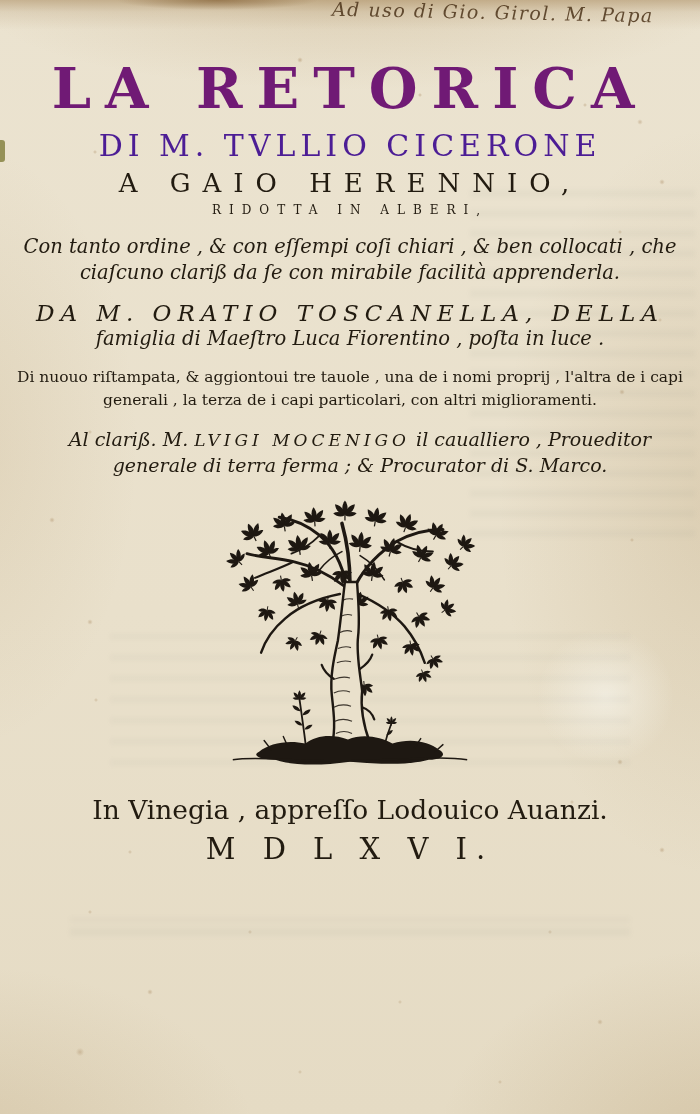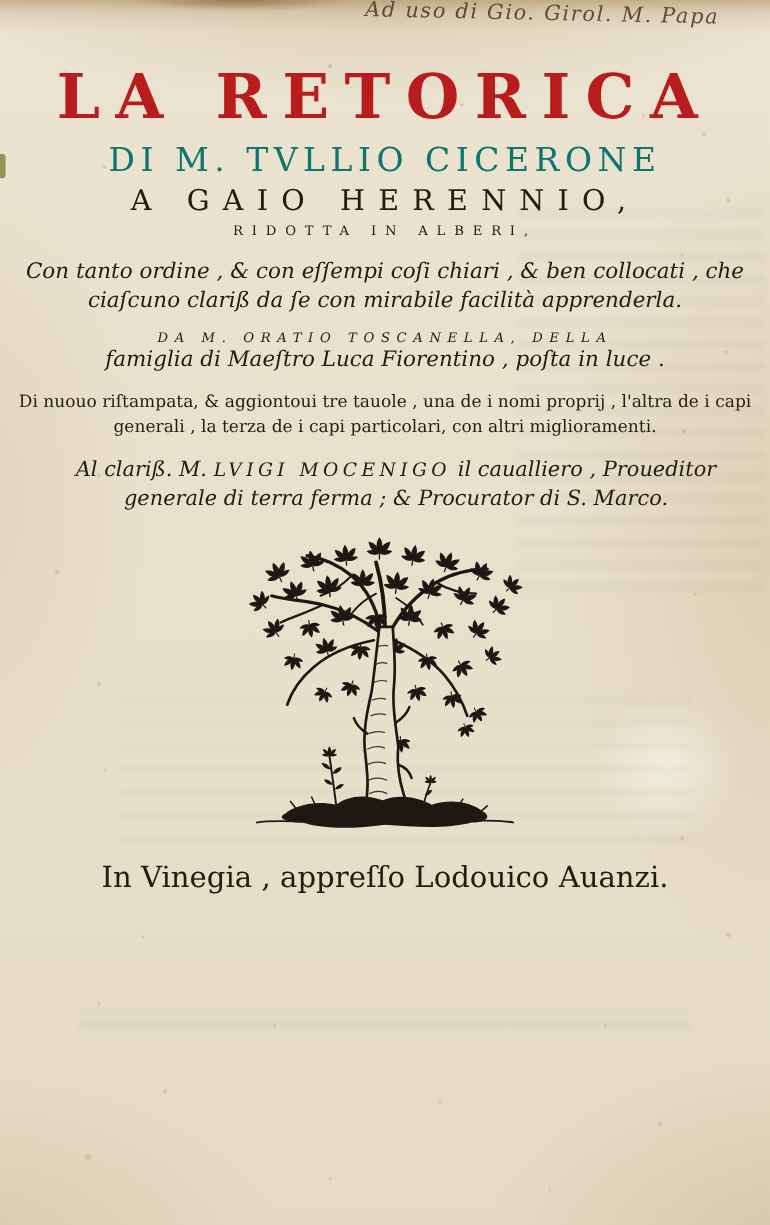"LA RETORICA" .main-title { color: #b91c1c -> #701a75 }
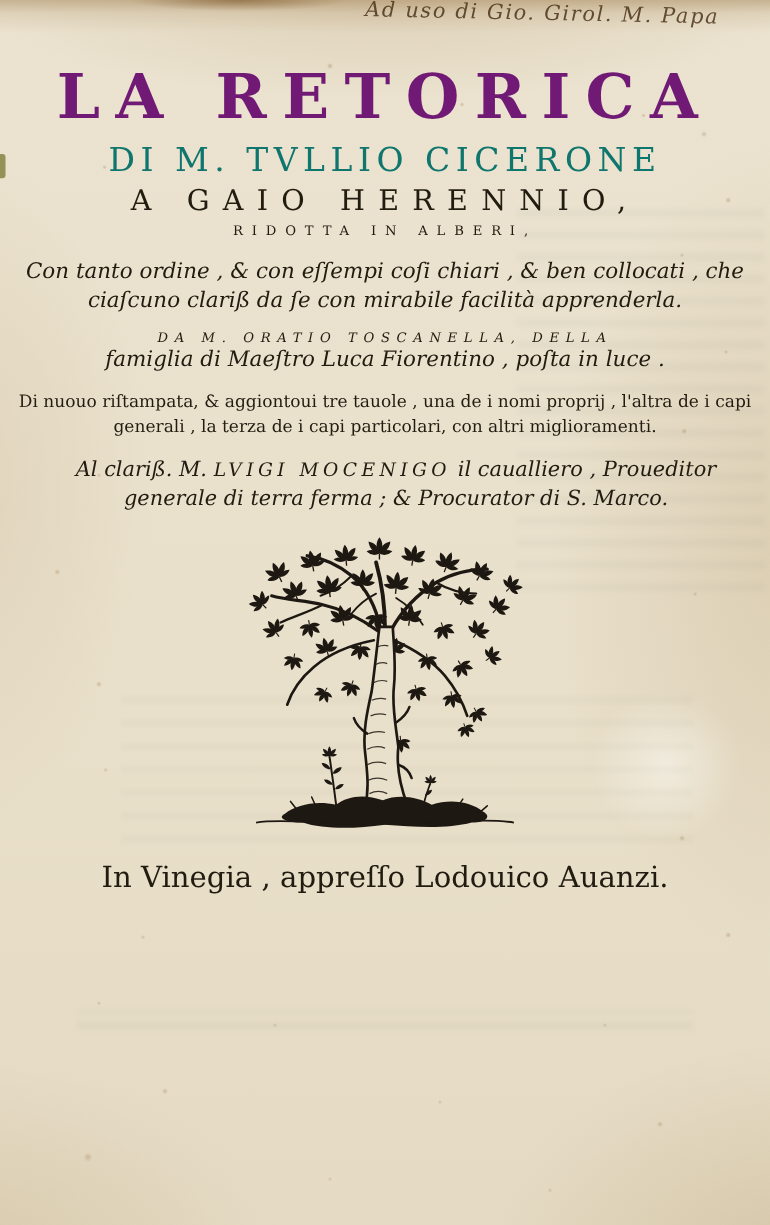"DI M. TVLLIO CICERONE" .subtitle-1 { color: #0f766e -> #4c1d95 }
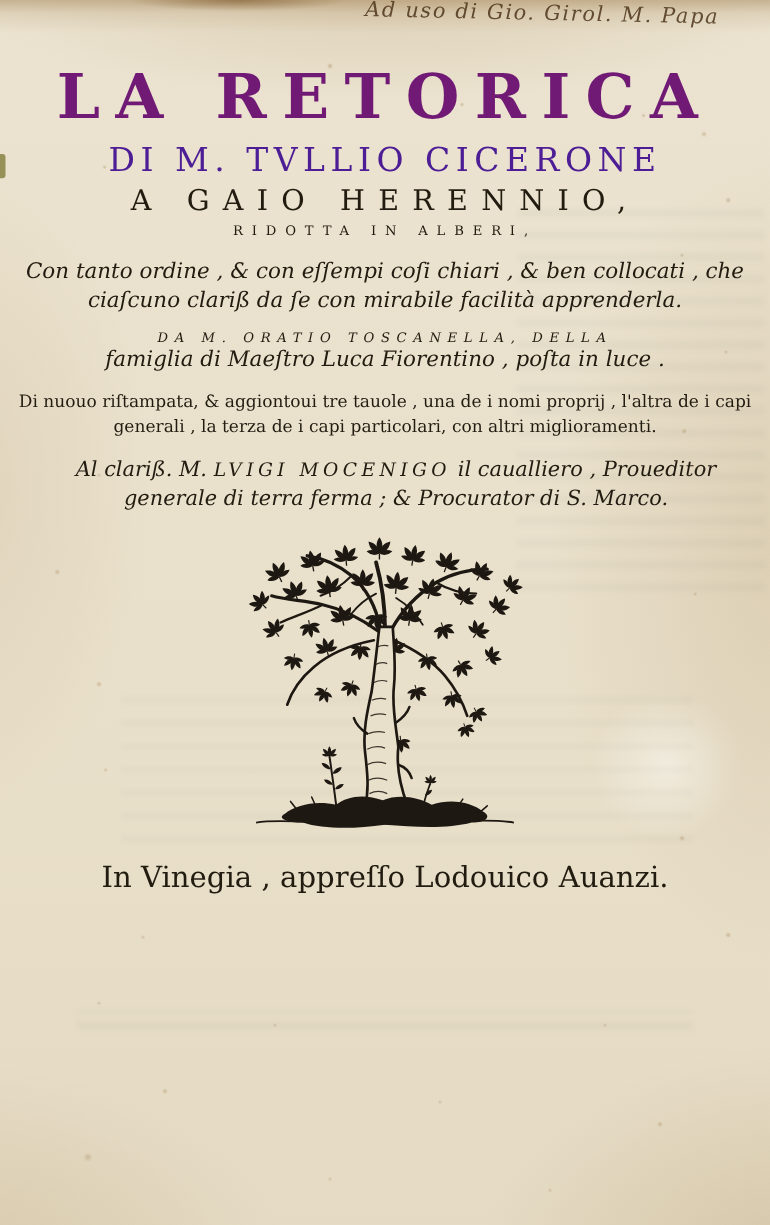"DA M. ORATIO TOSCANELLA, DELLA" .editor-caps { font-size: 12px -> 23px }
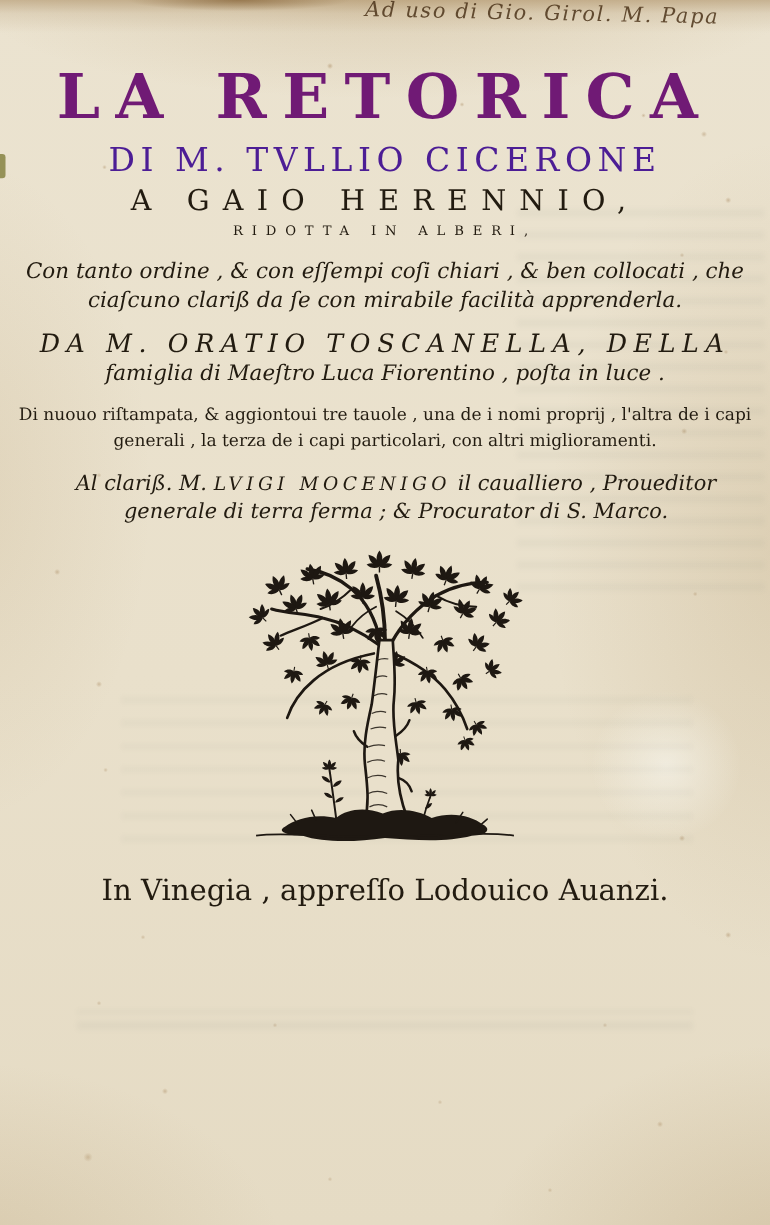"M D L X V" div.year { html: none -> <div>M D L X V I.</div> }
